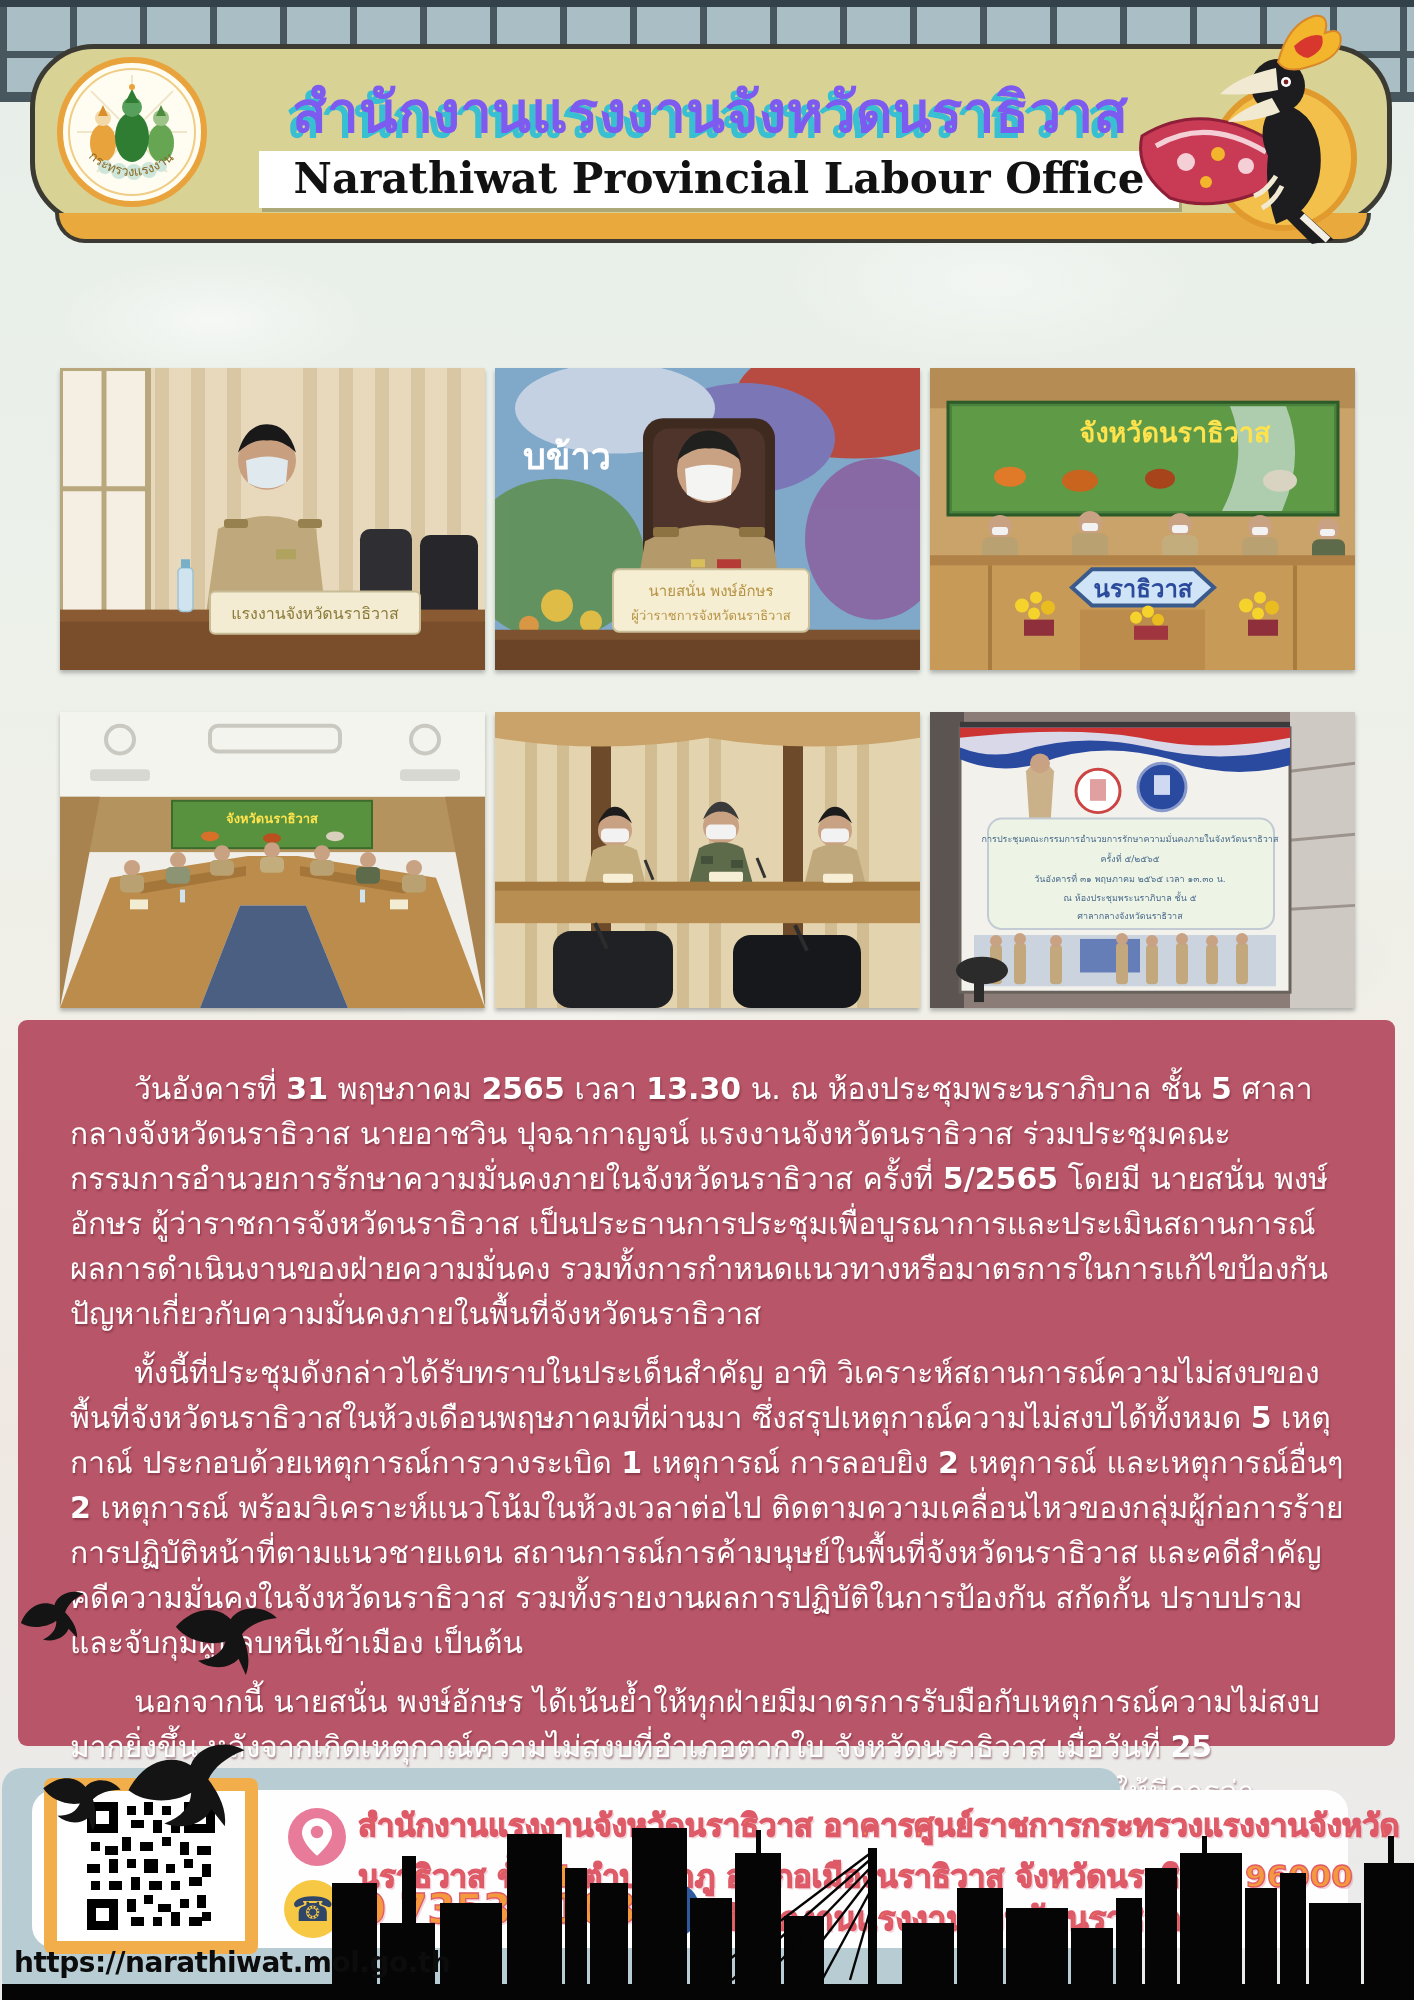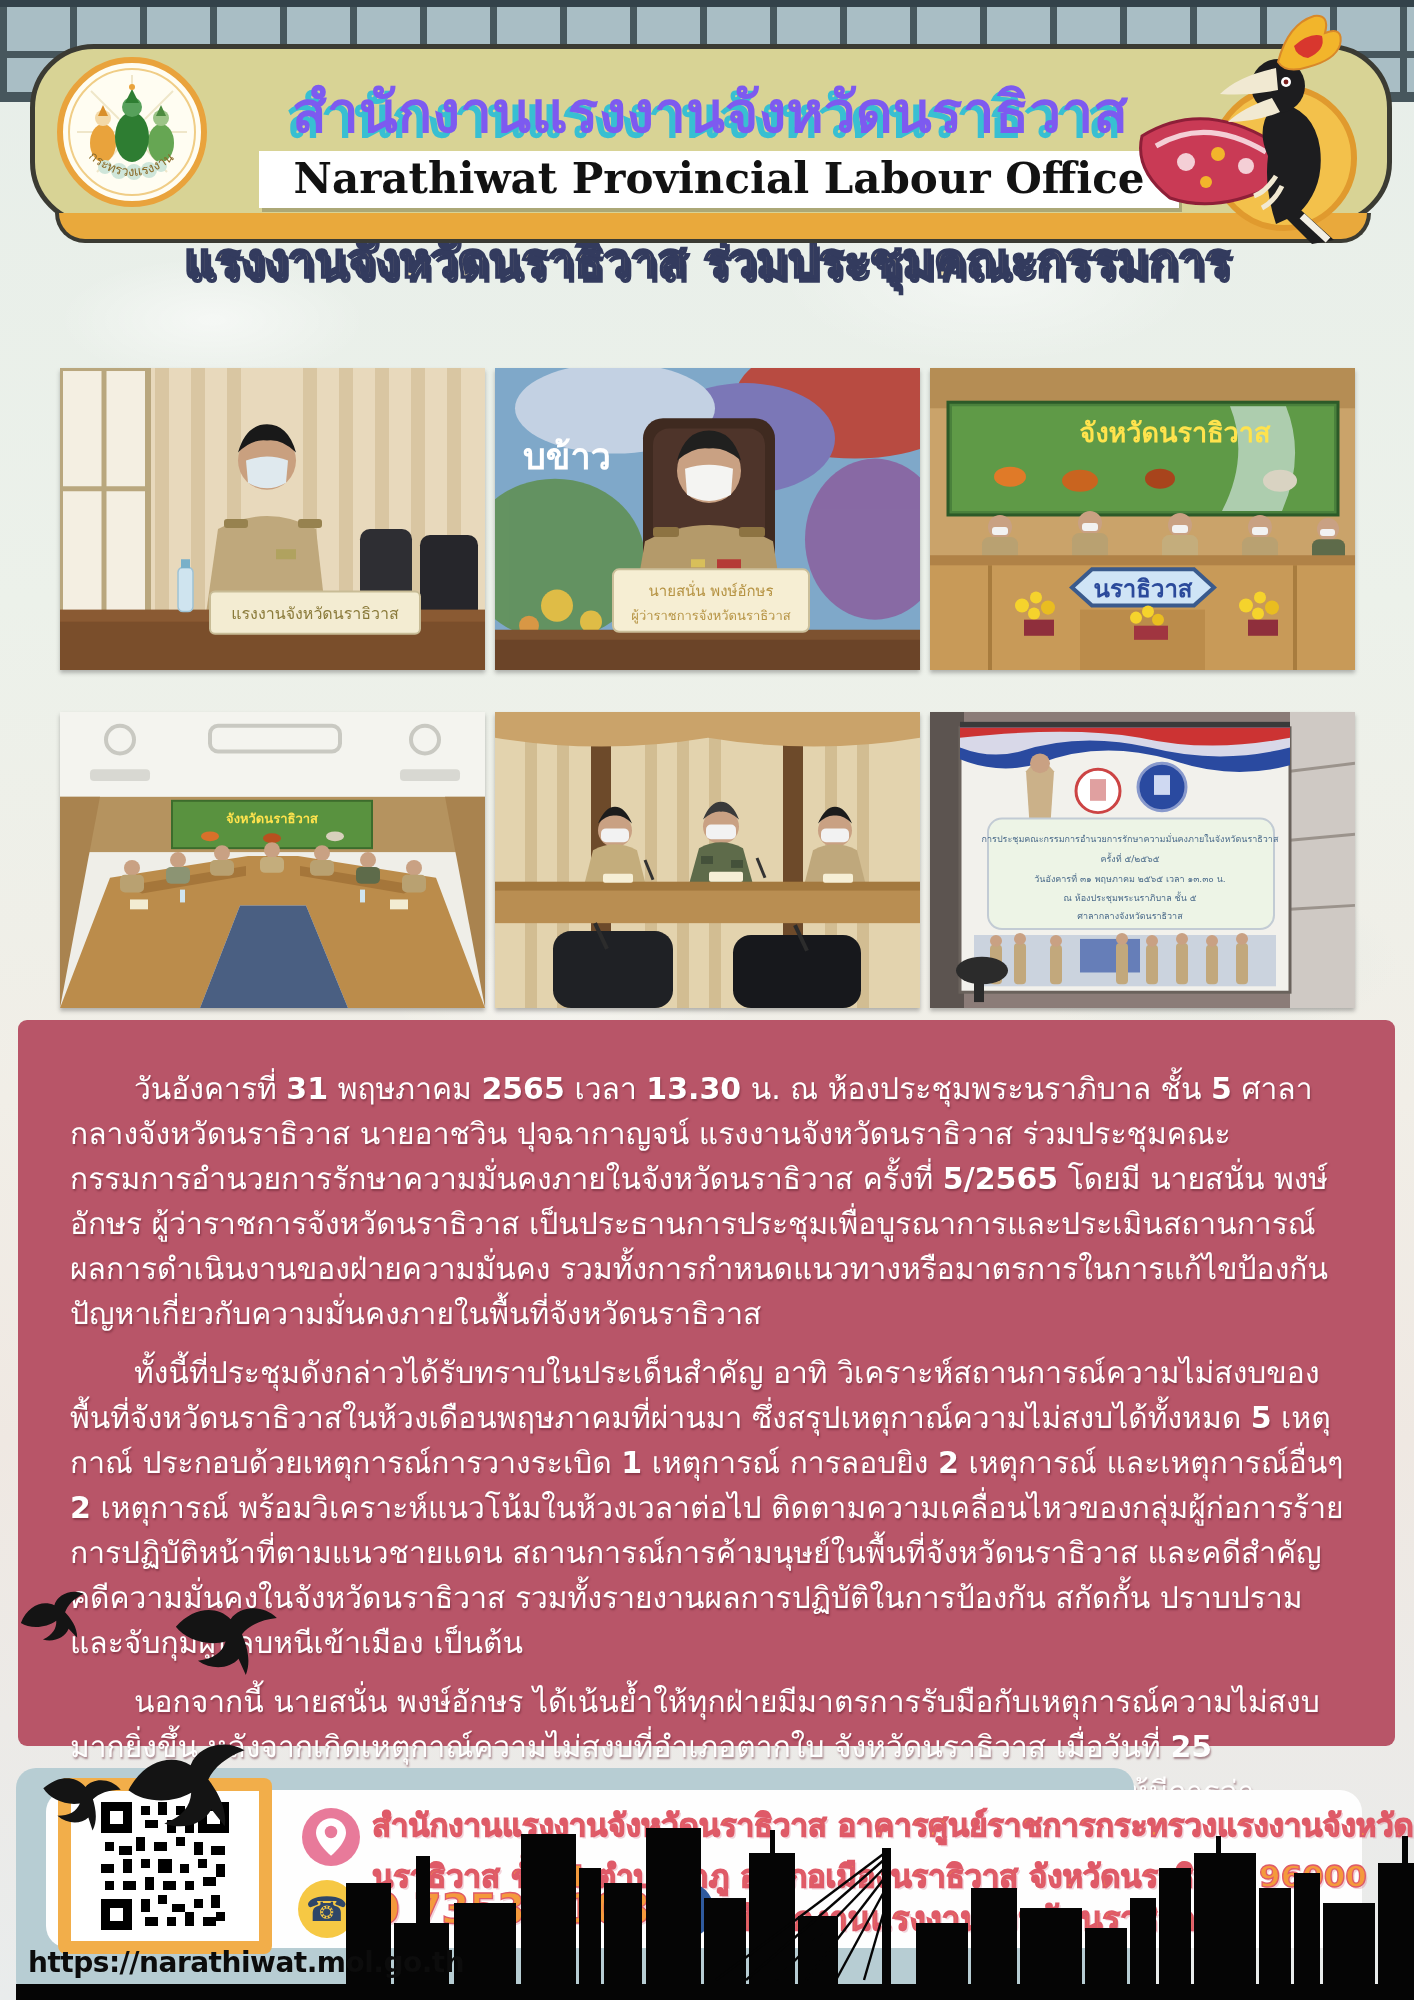"แรงงานจังหวัดนราธิวาส ร่วมประชุมคณะกรรมการ" div { html: <div>แรงงานจังหวัดนราธิวาส ร่วมประชุมคณะกรรมการ</div> -> none }
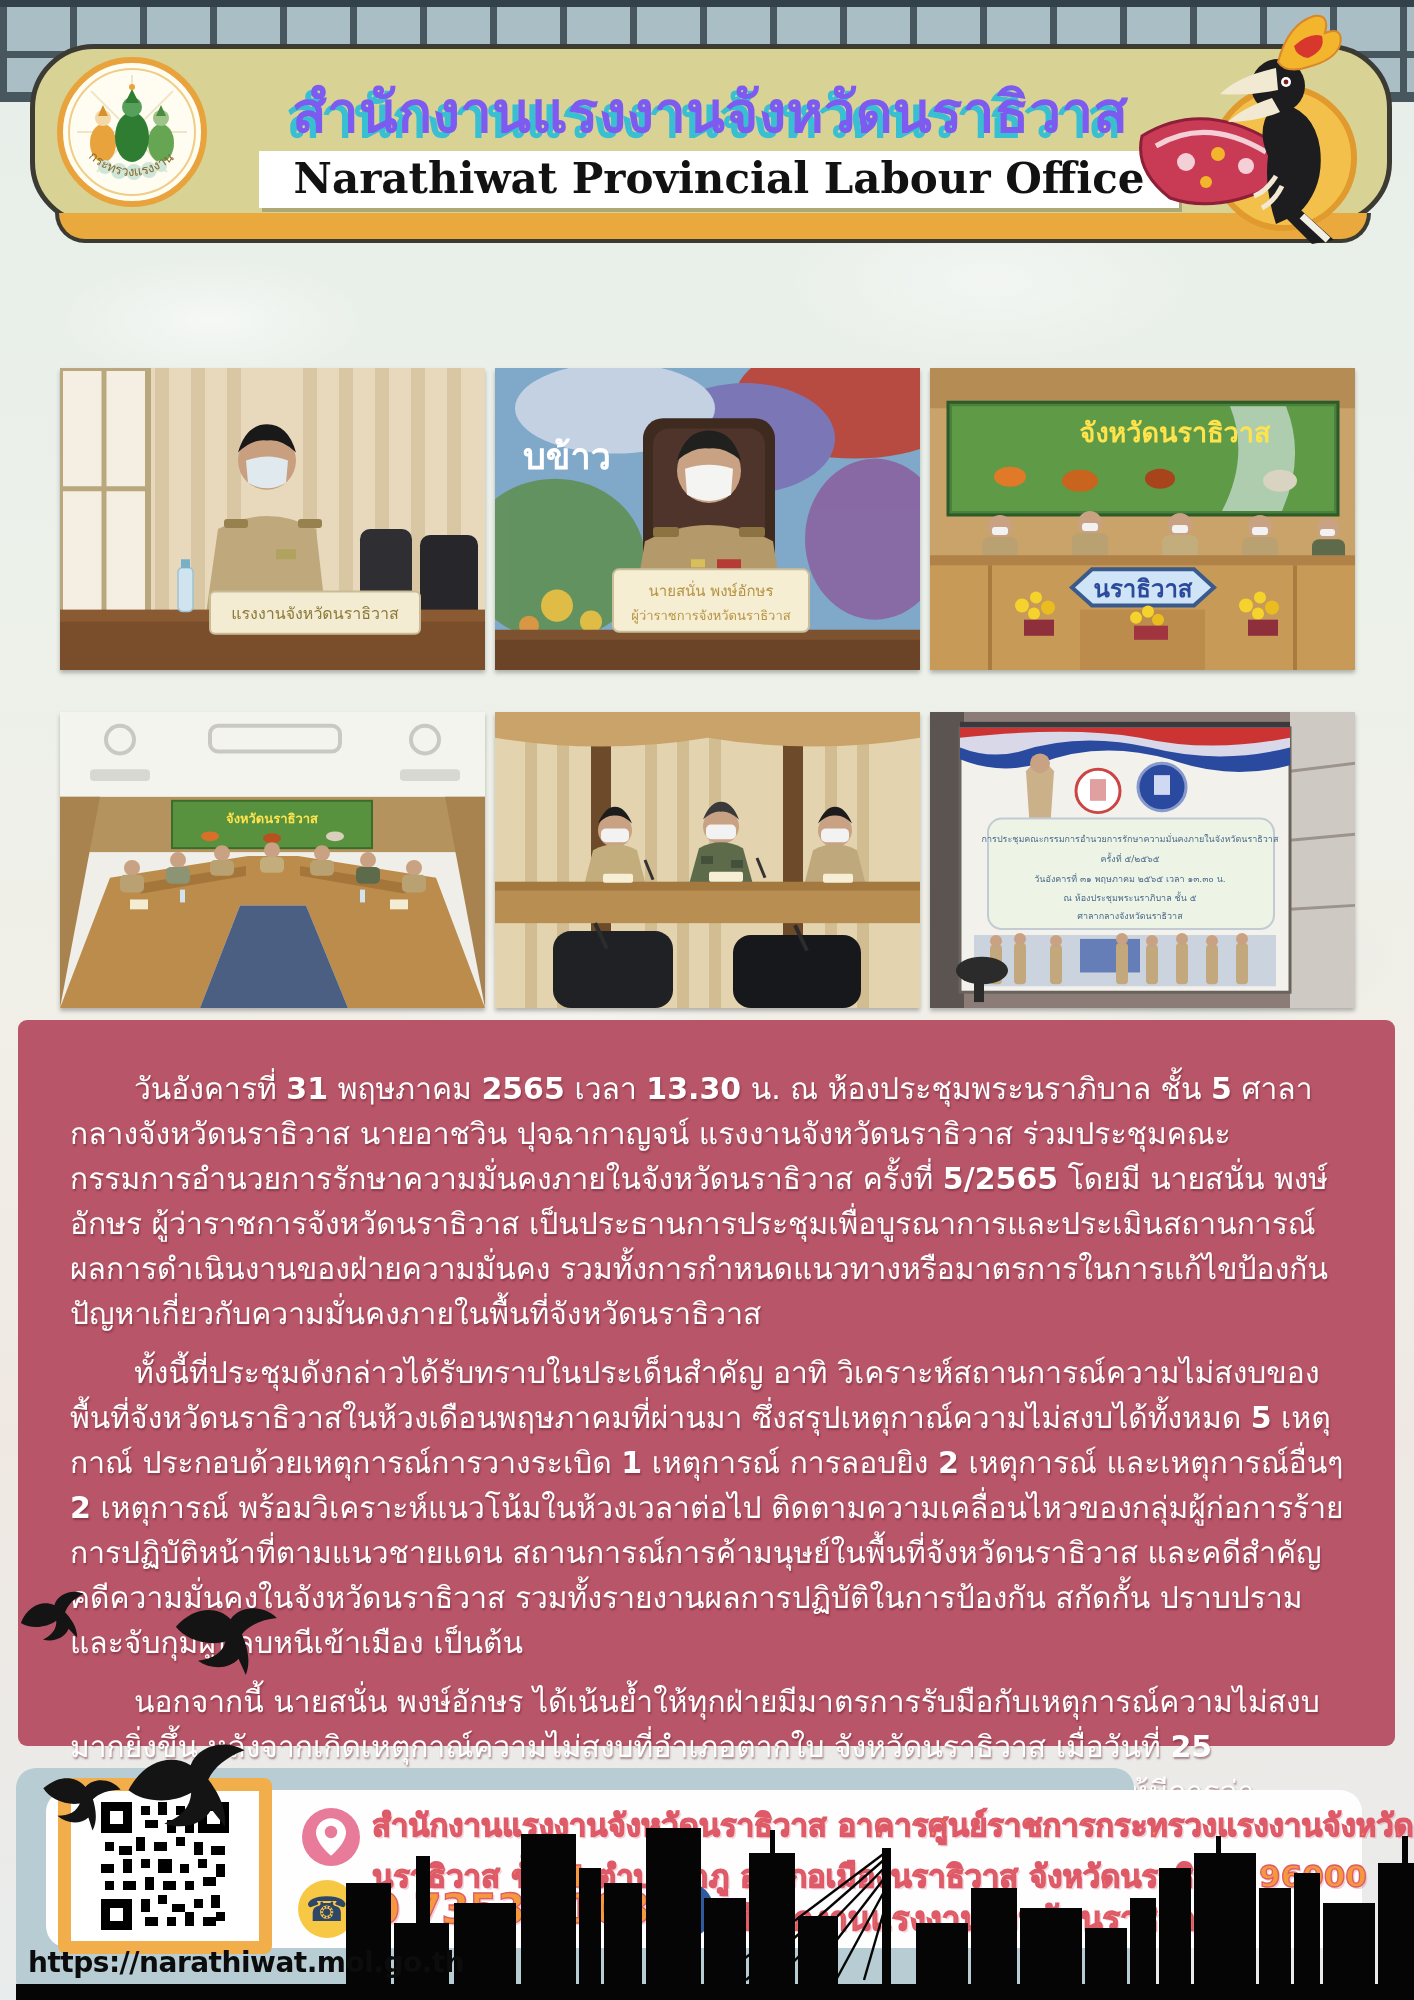"สำนักงานแรงงานจังหวัดนราธิวาส อาคารศูนย์ราชการกระทรวงแรงงานจังหวัด" .footer { left: 16px -> 2px }
